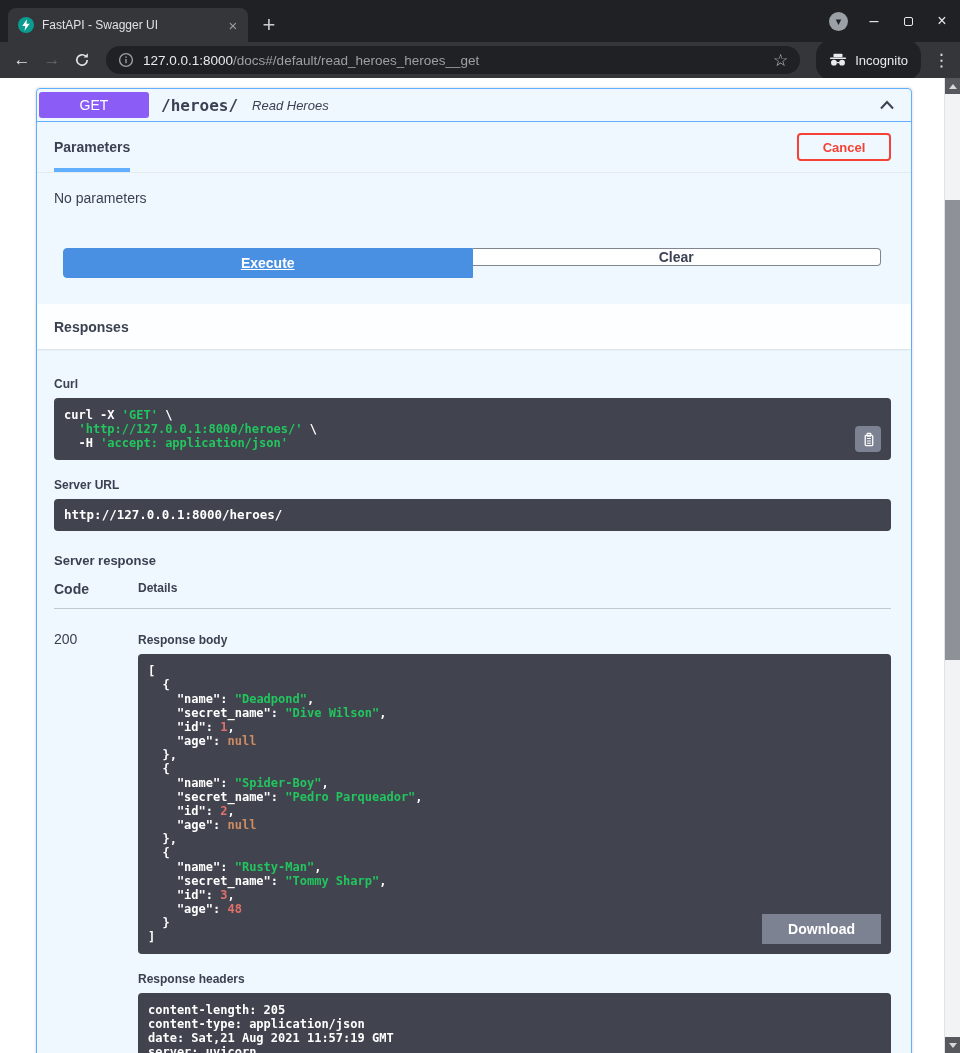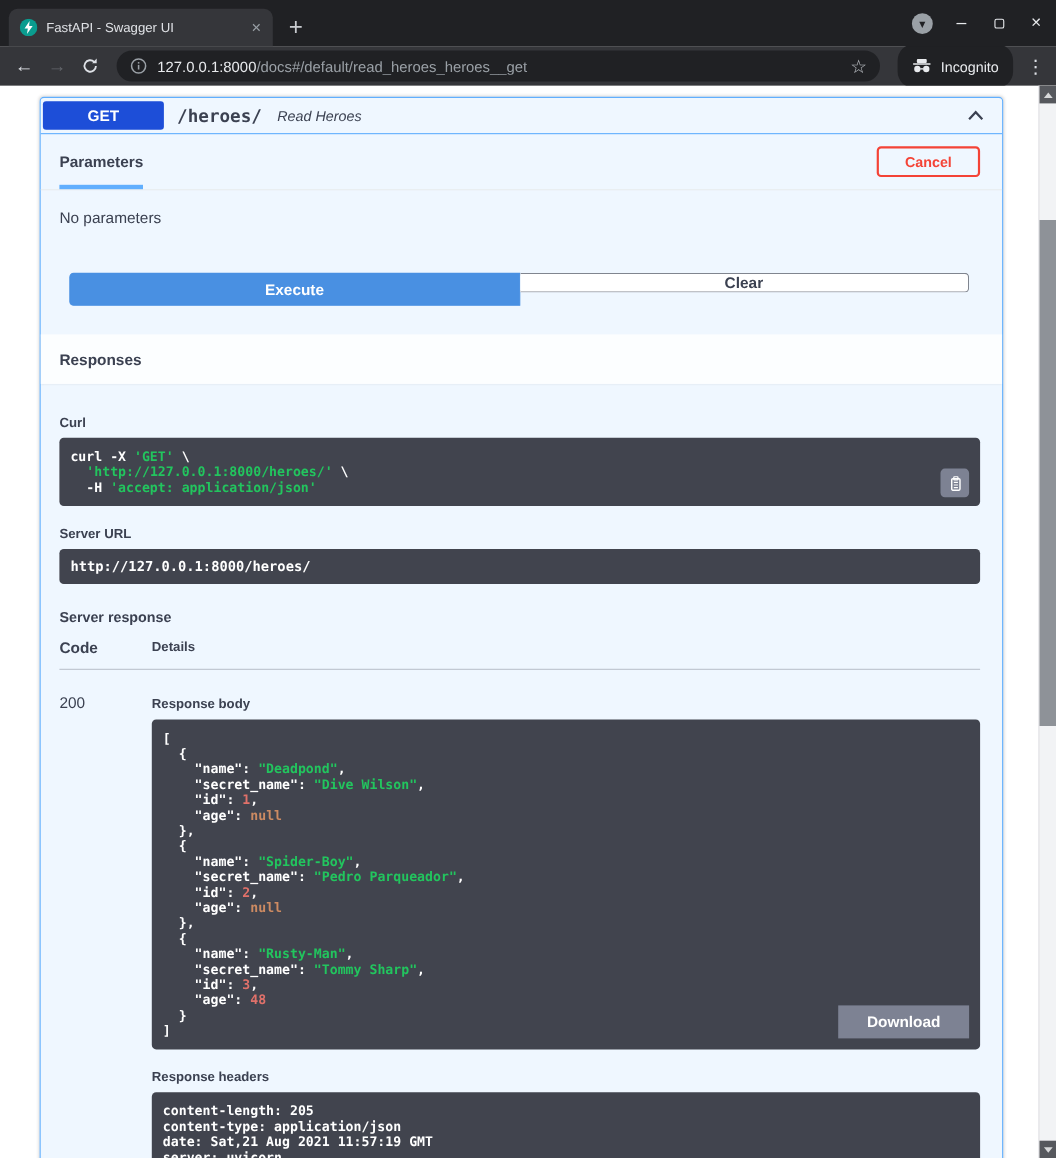"GET" .method-badge { background: #1d4ed8 -> #8b5cf6; font-weight: 700 -> 400 }
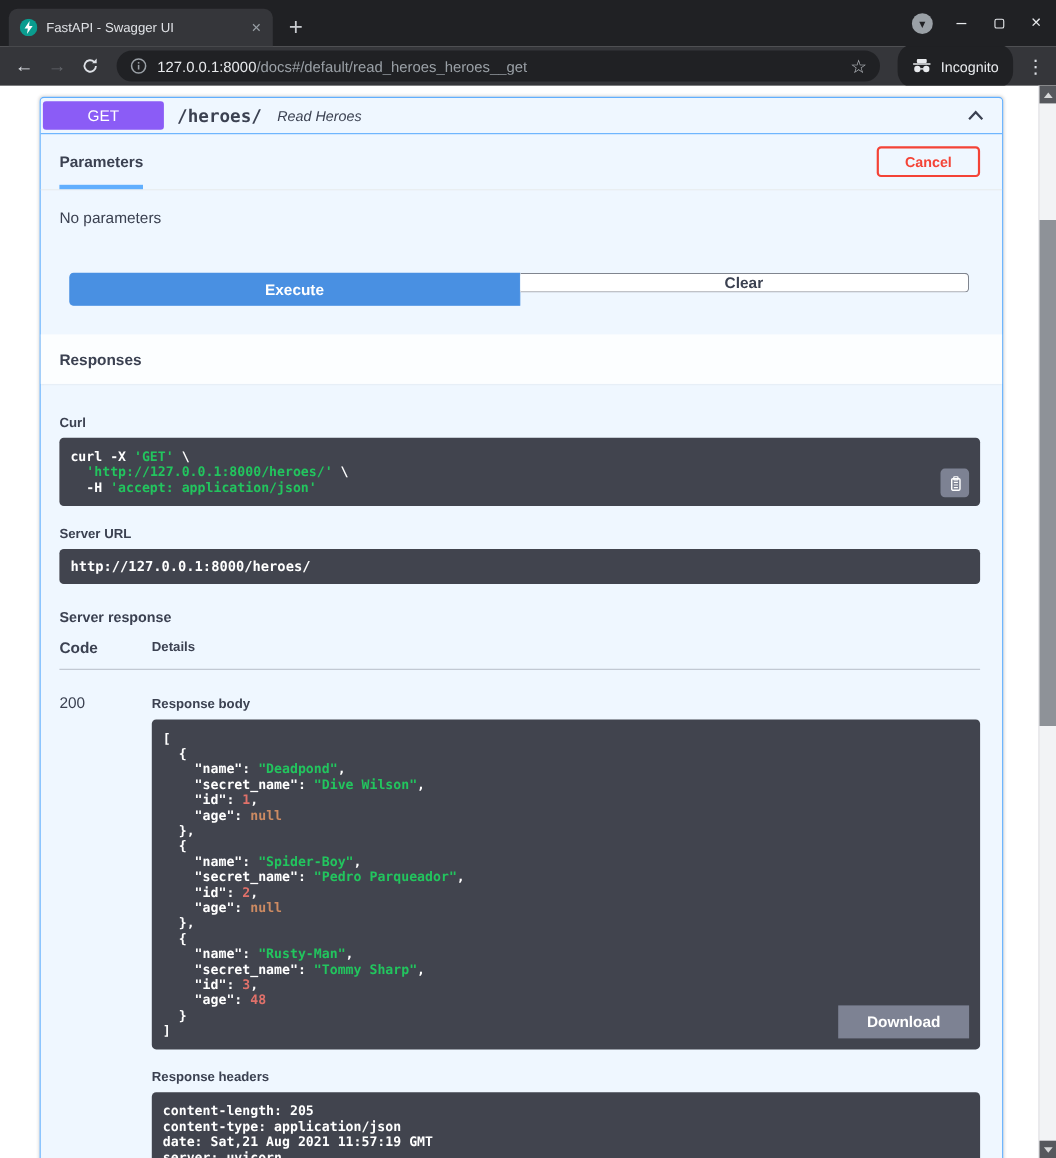"Execute" .btn-execute { text-decoration: none -> underline }
